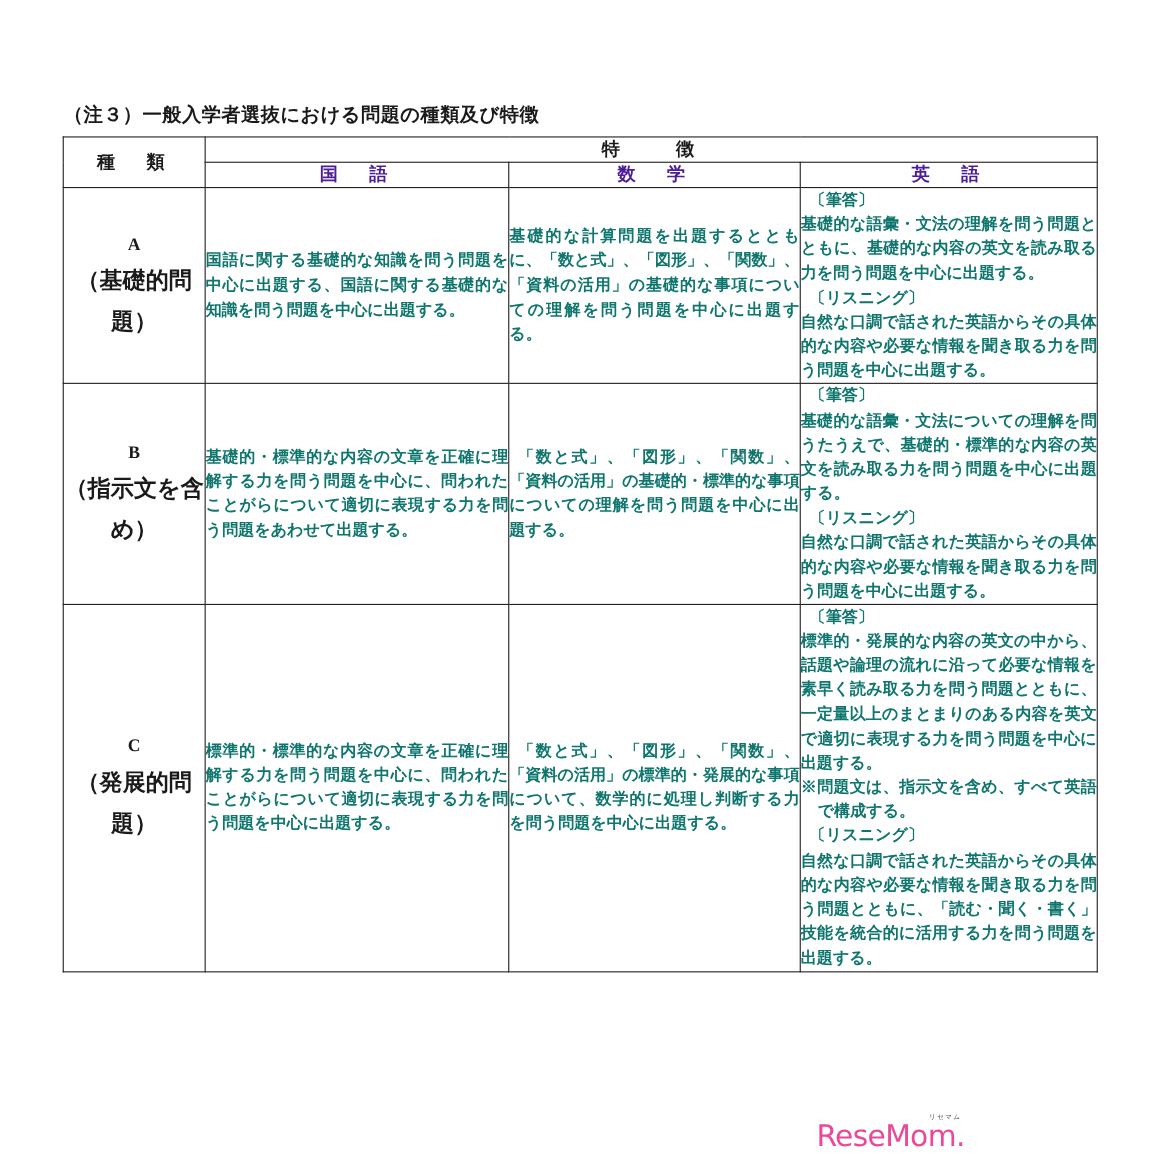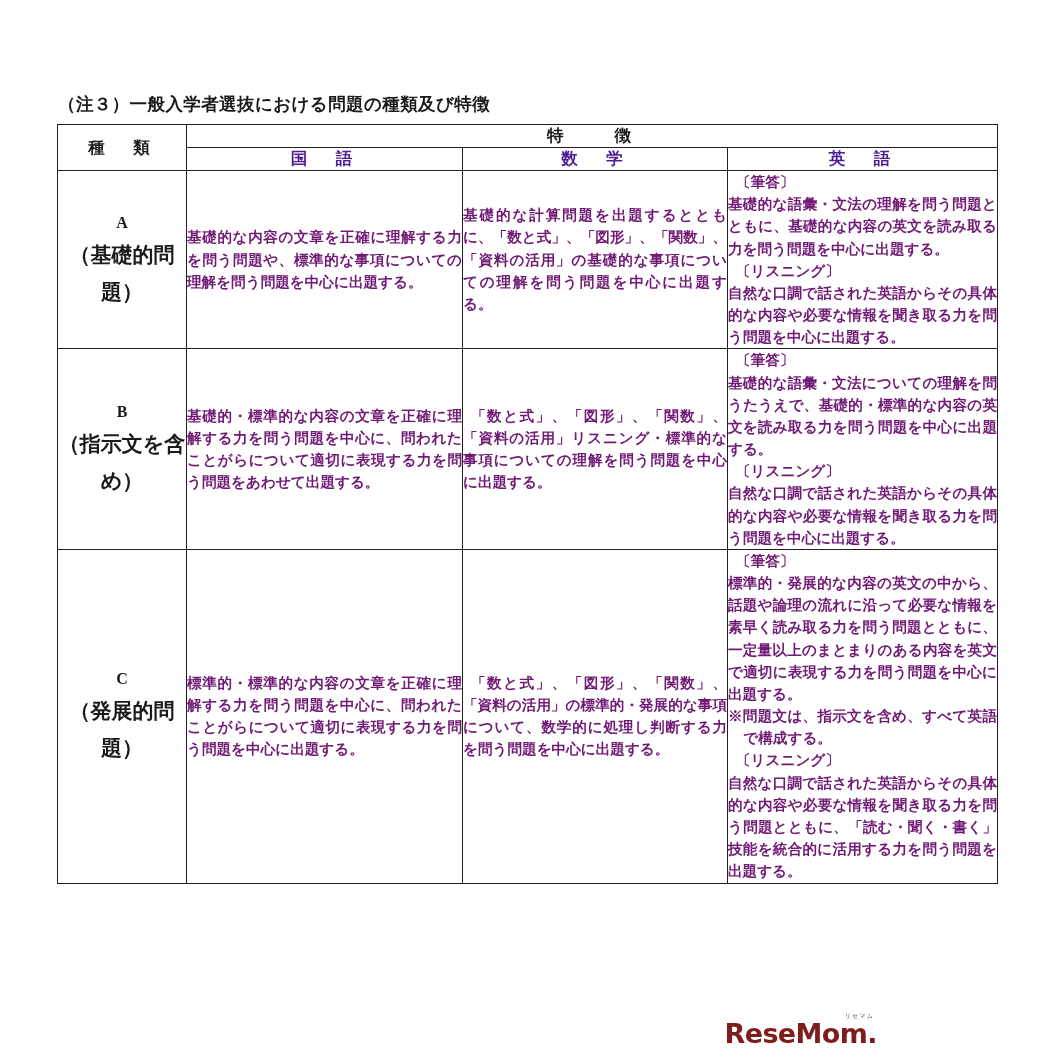"〔筆答〕" .body-cell { color: #701a75 -> #0f766e }
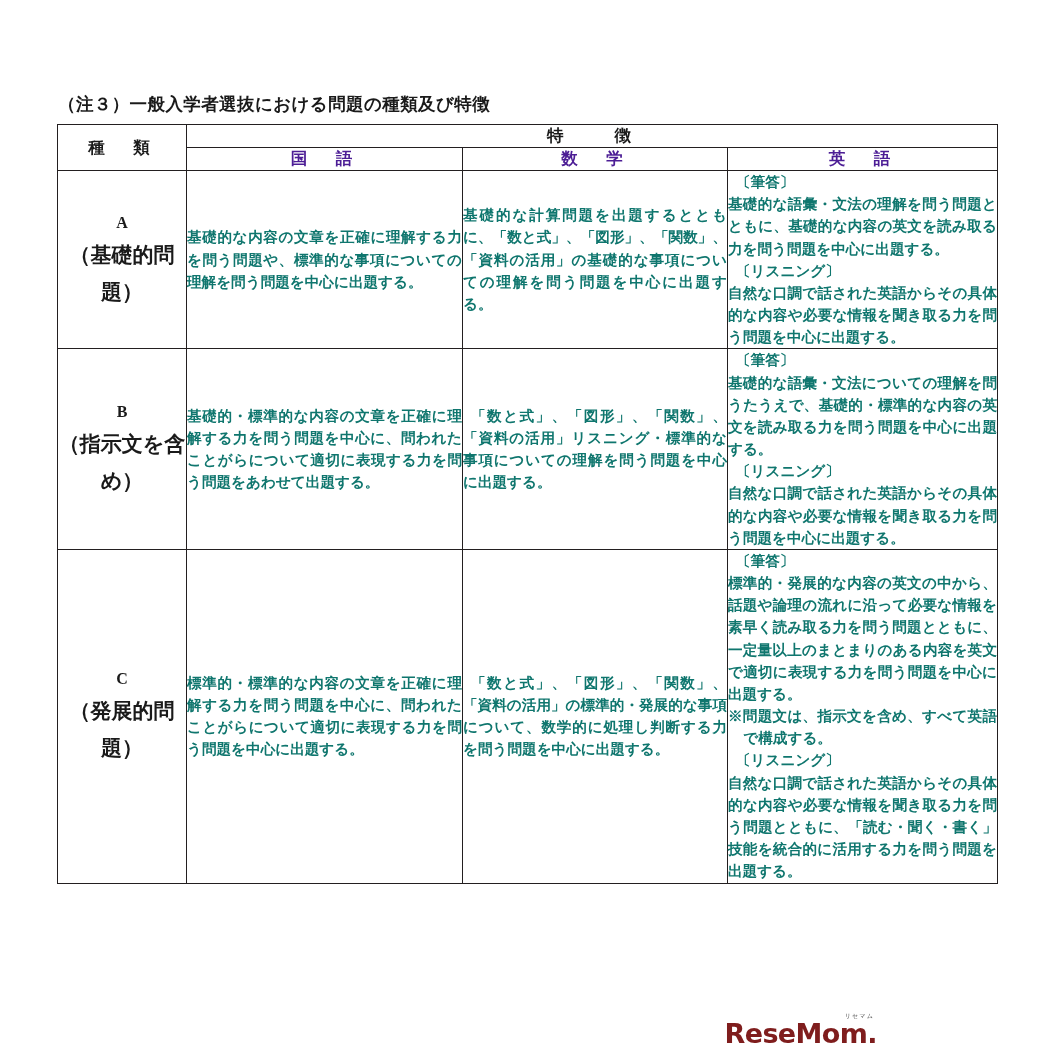"基礎的な内容の文章を正確に理解する力を問う問題や、標準的な事項についての理解を問" p { text: 基礎的な内容の文章を正確に理解する力を問う問題や、標準的な事項についての理解 -> 国語に関する基礎的な知識を問う問題を中心に出題する、国語に関する基礎的な知識 }
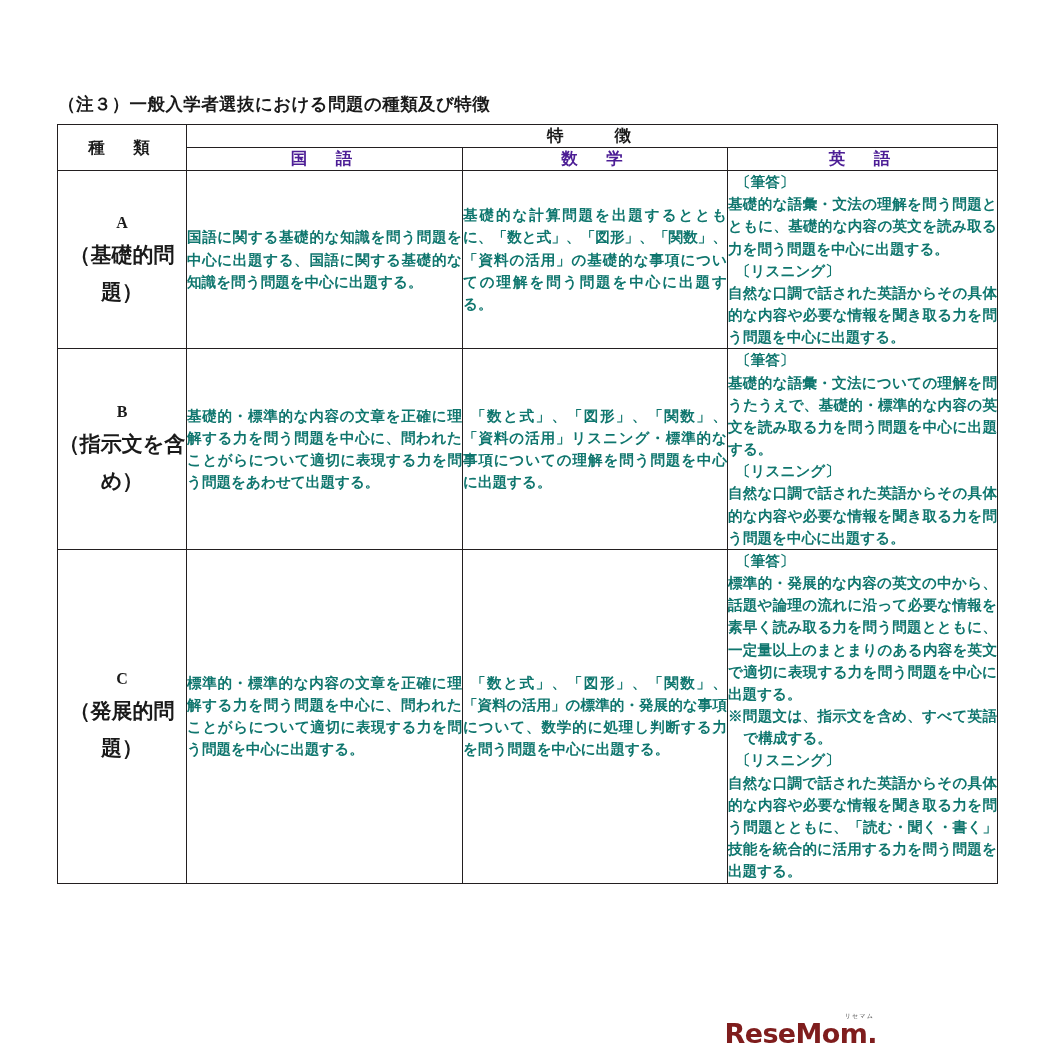"「数と式」、「図形」、「関数」、「資料の活用」リスニング・標準的な事項についての" p.indent { text: リスニング -> の基礎的 }
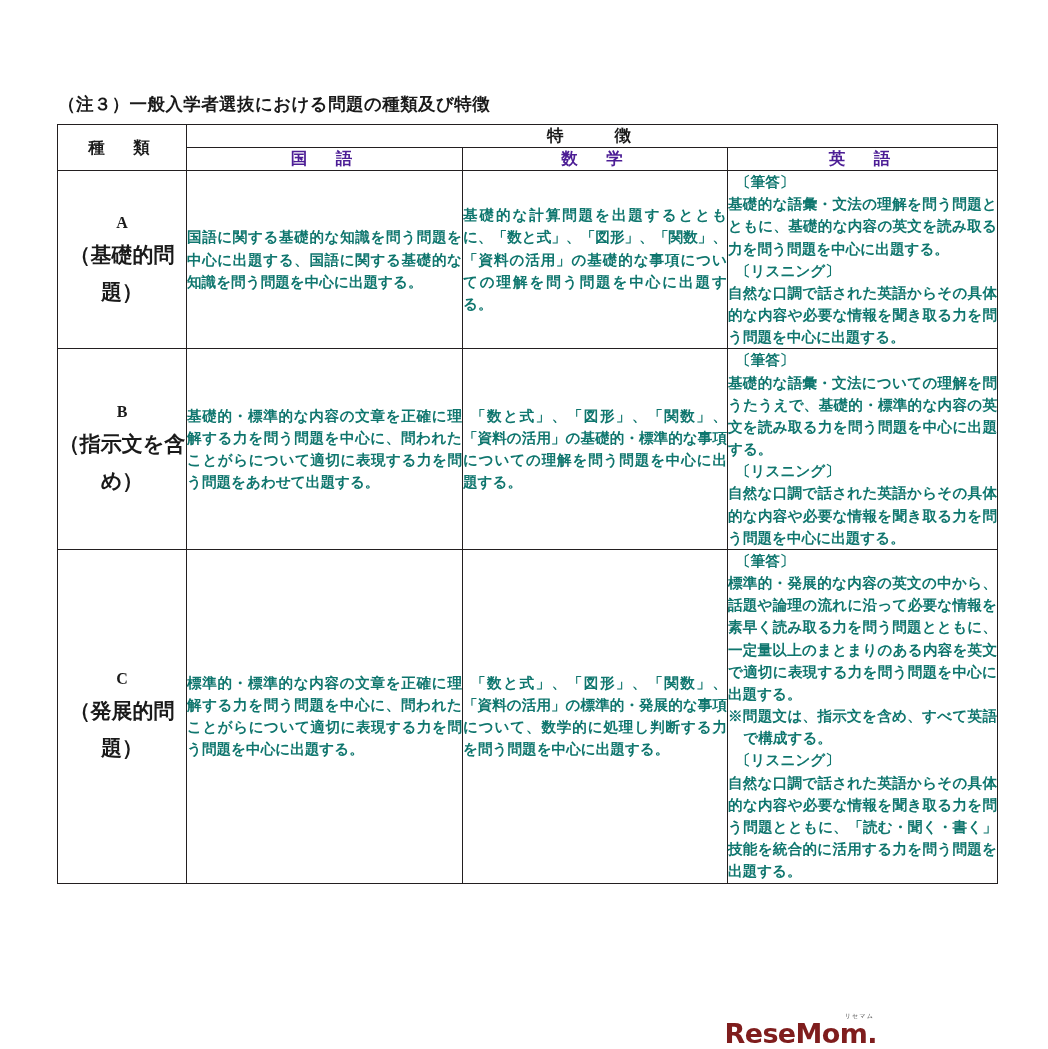"ReseMom." .logo-text { color: #7f1d1d -> #ec4899; font-weight: bold -> normal }
